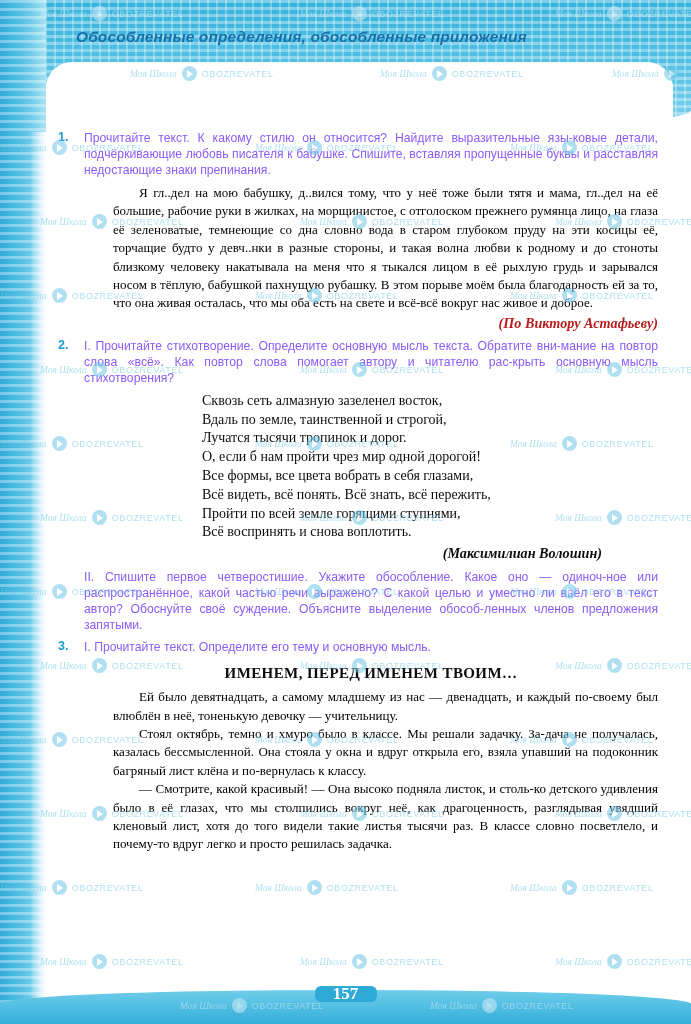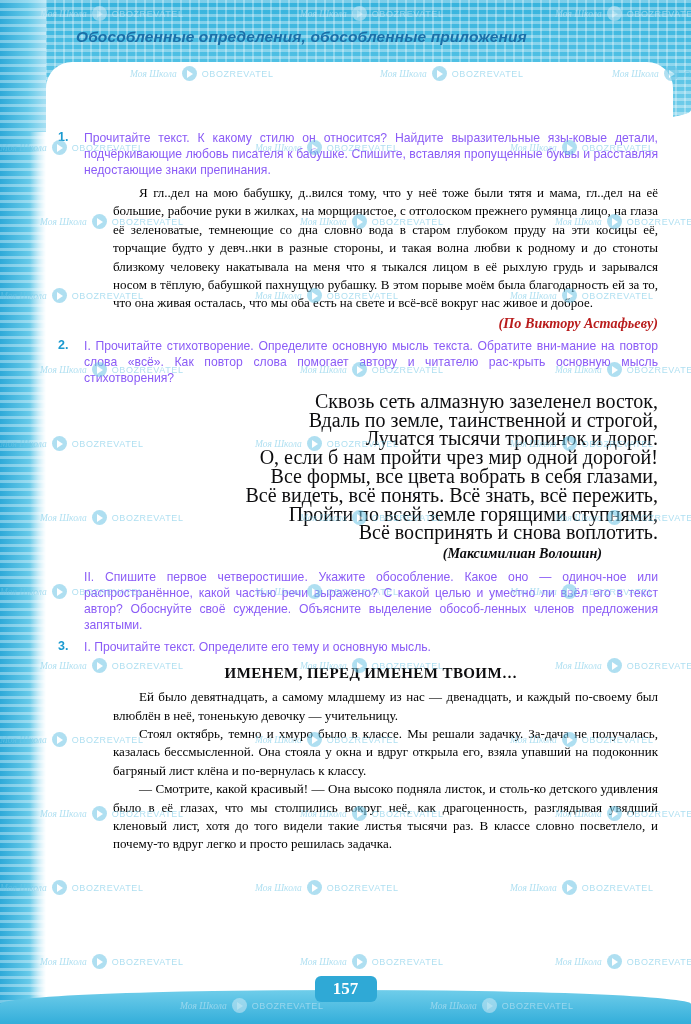"Сквозь сеть алмазную зазеленел восток," .poem { font-size: 20px -> 14px; text-align: right -> none }
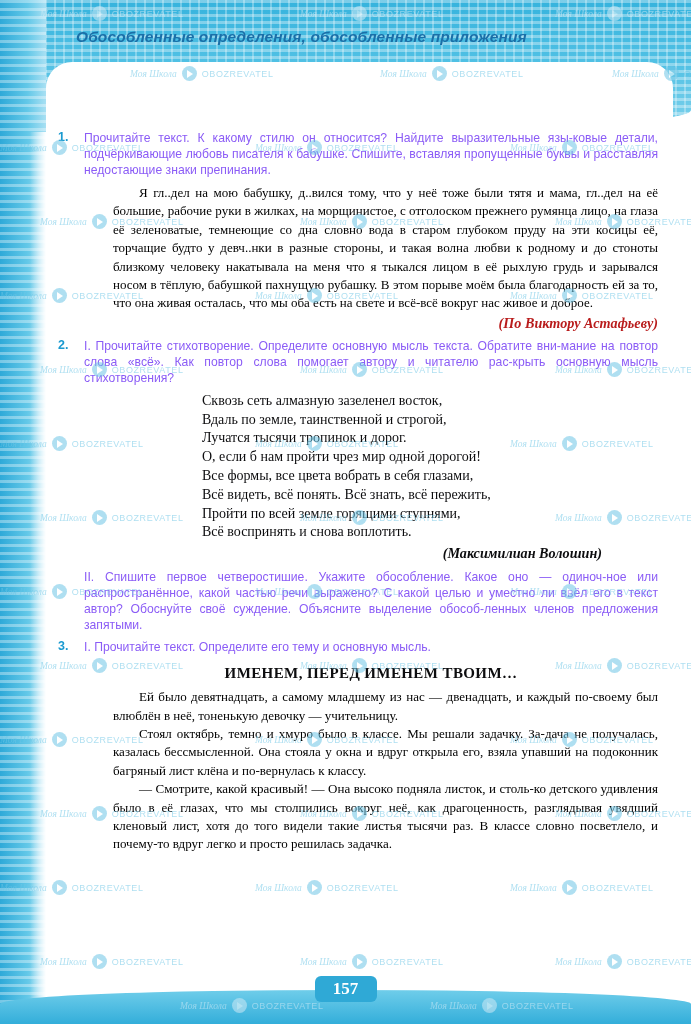"157" .page-number { height: 26px -> 16px }
